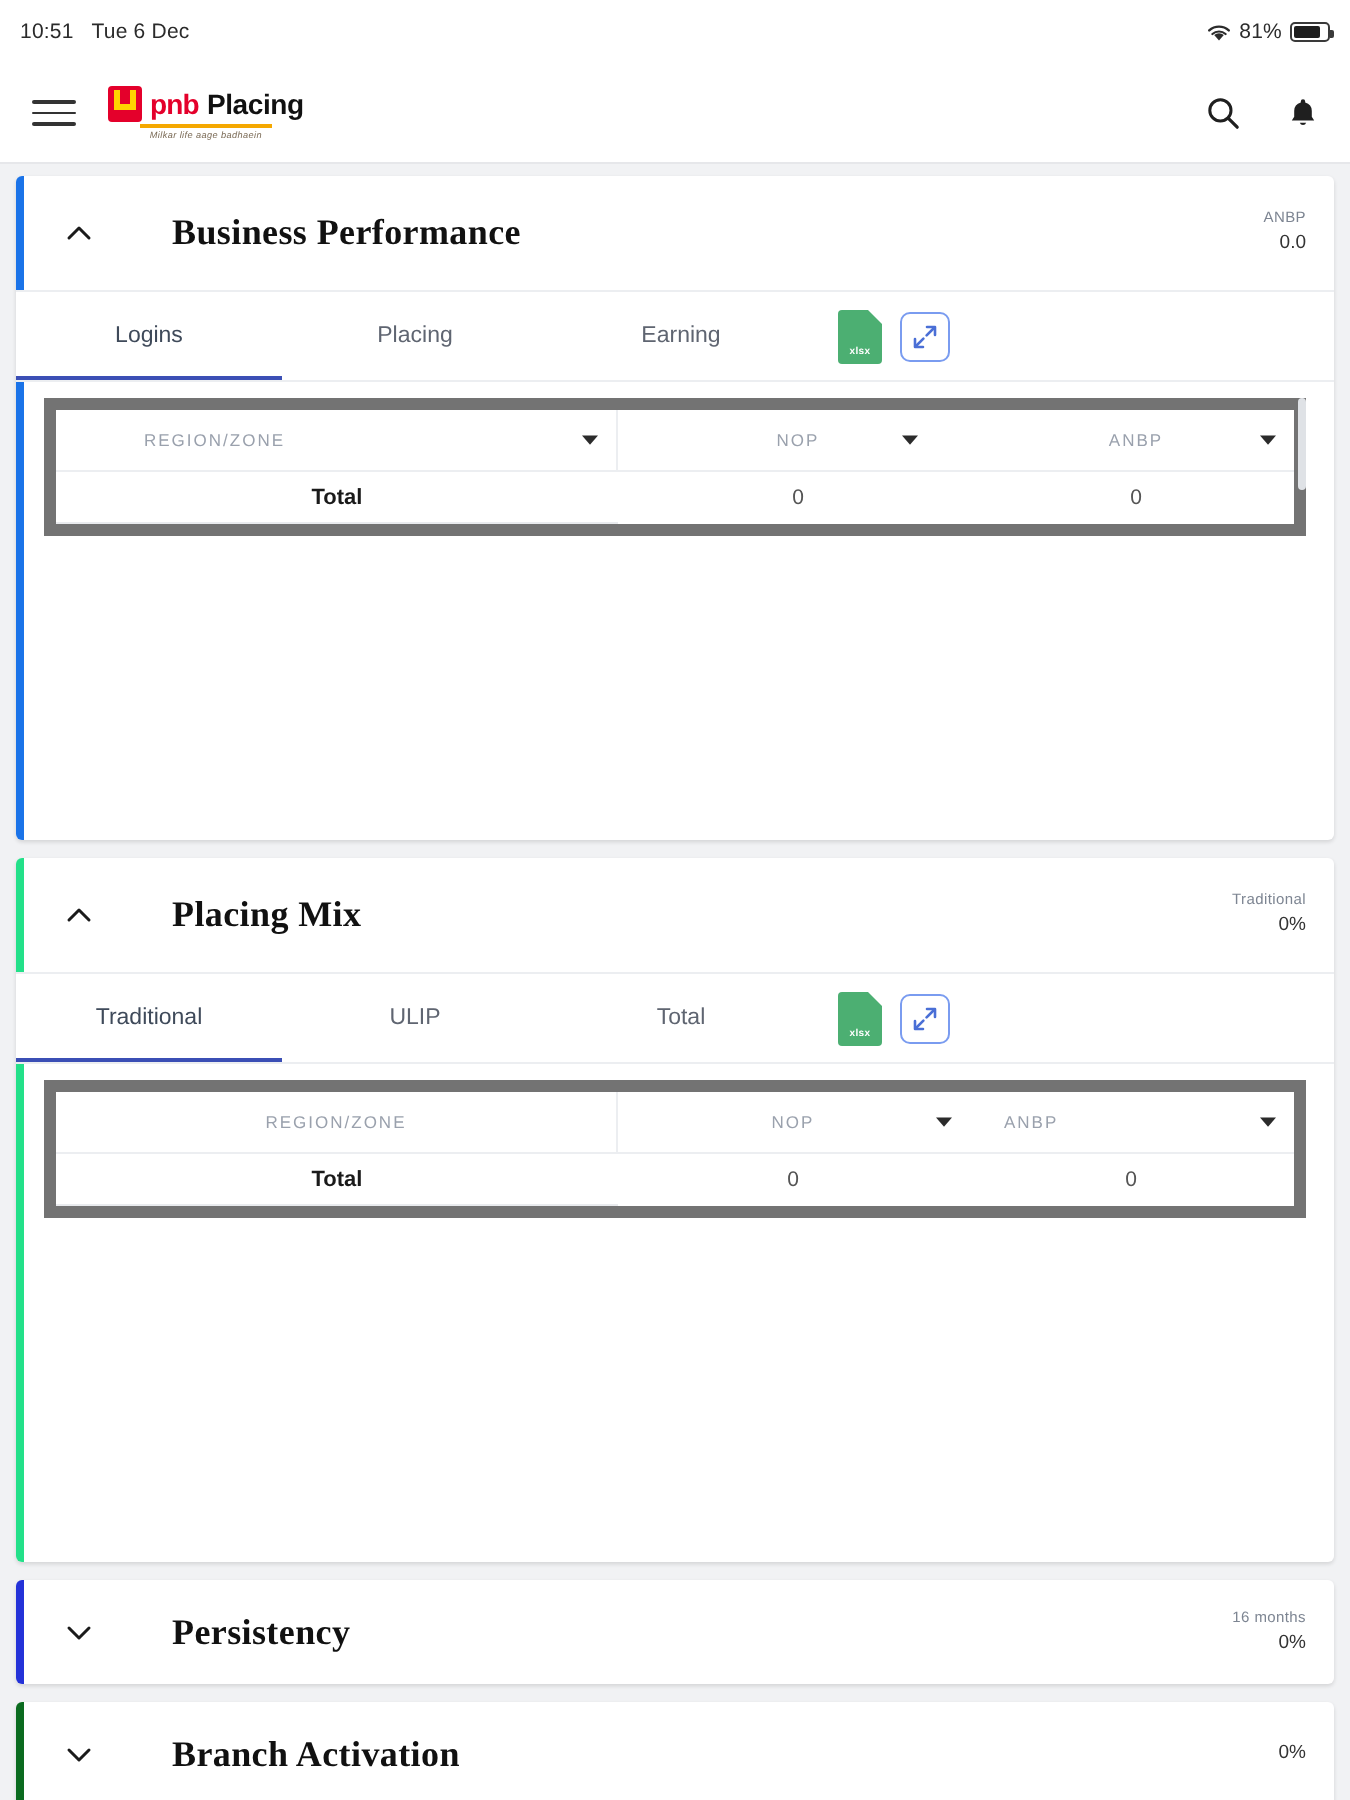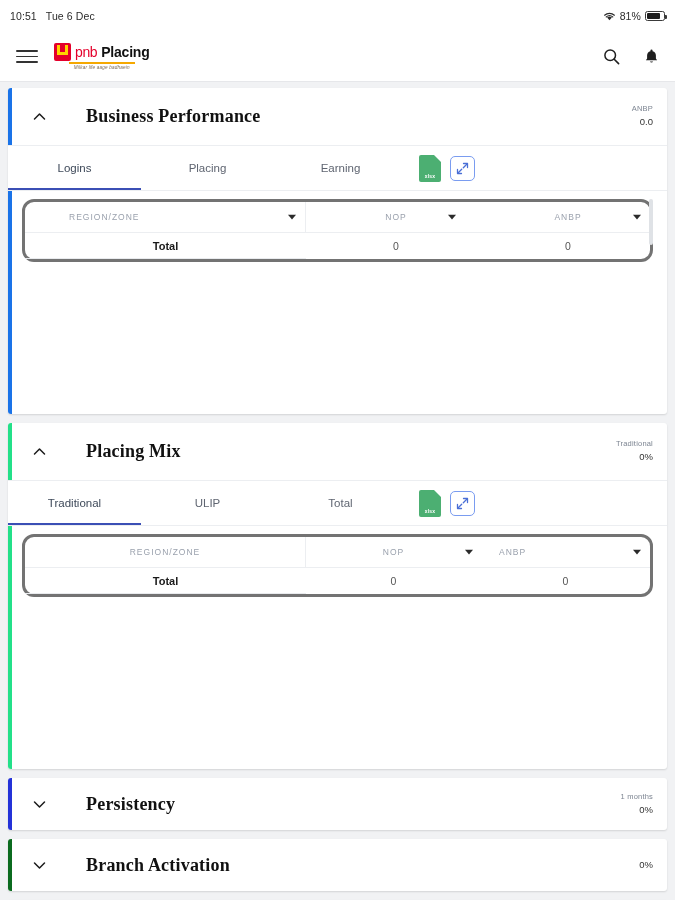"pnb" .brand-pnb { font-weight: 400 -> 700 }
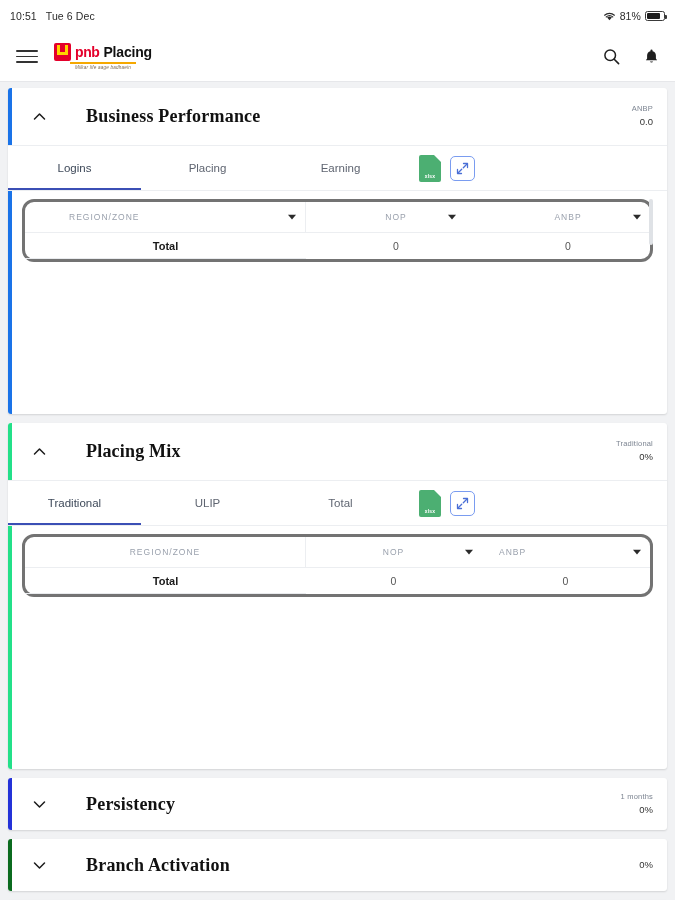"REGION/ZONE" .tbl { border: 3px solid #737373 -> 6px solid #737373; border-radius: 12px -> 0 }
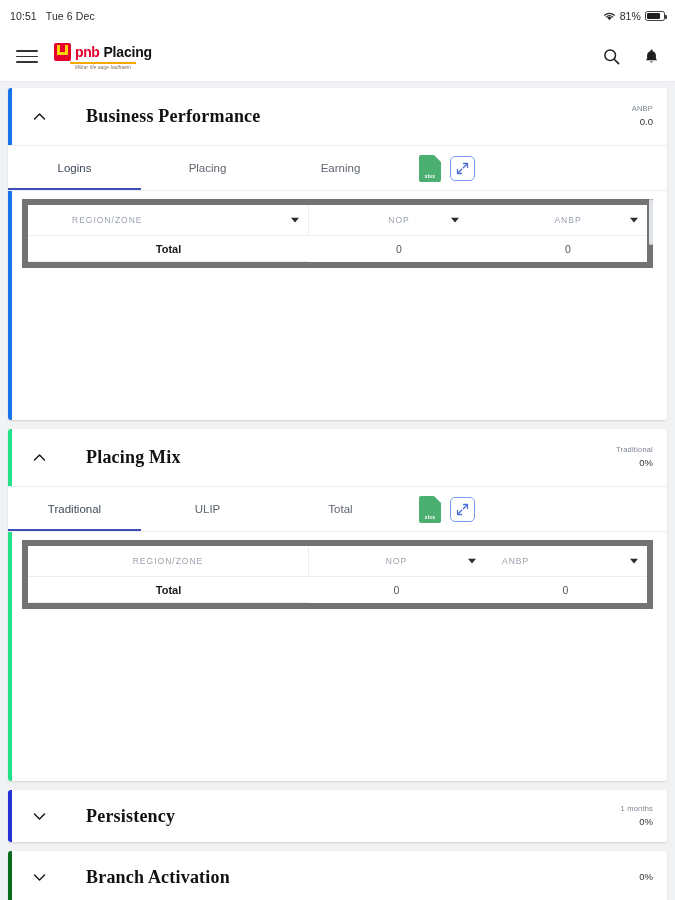"1 months" div.kpi-label { text: 1 -> 16 }
